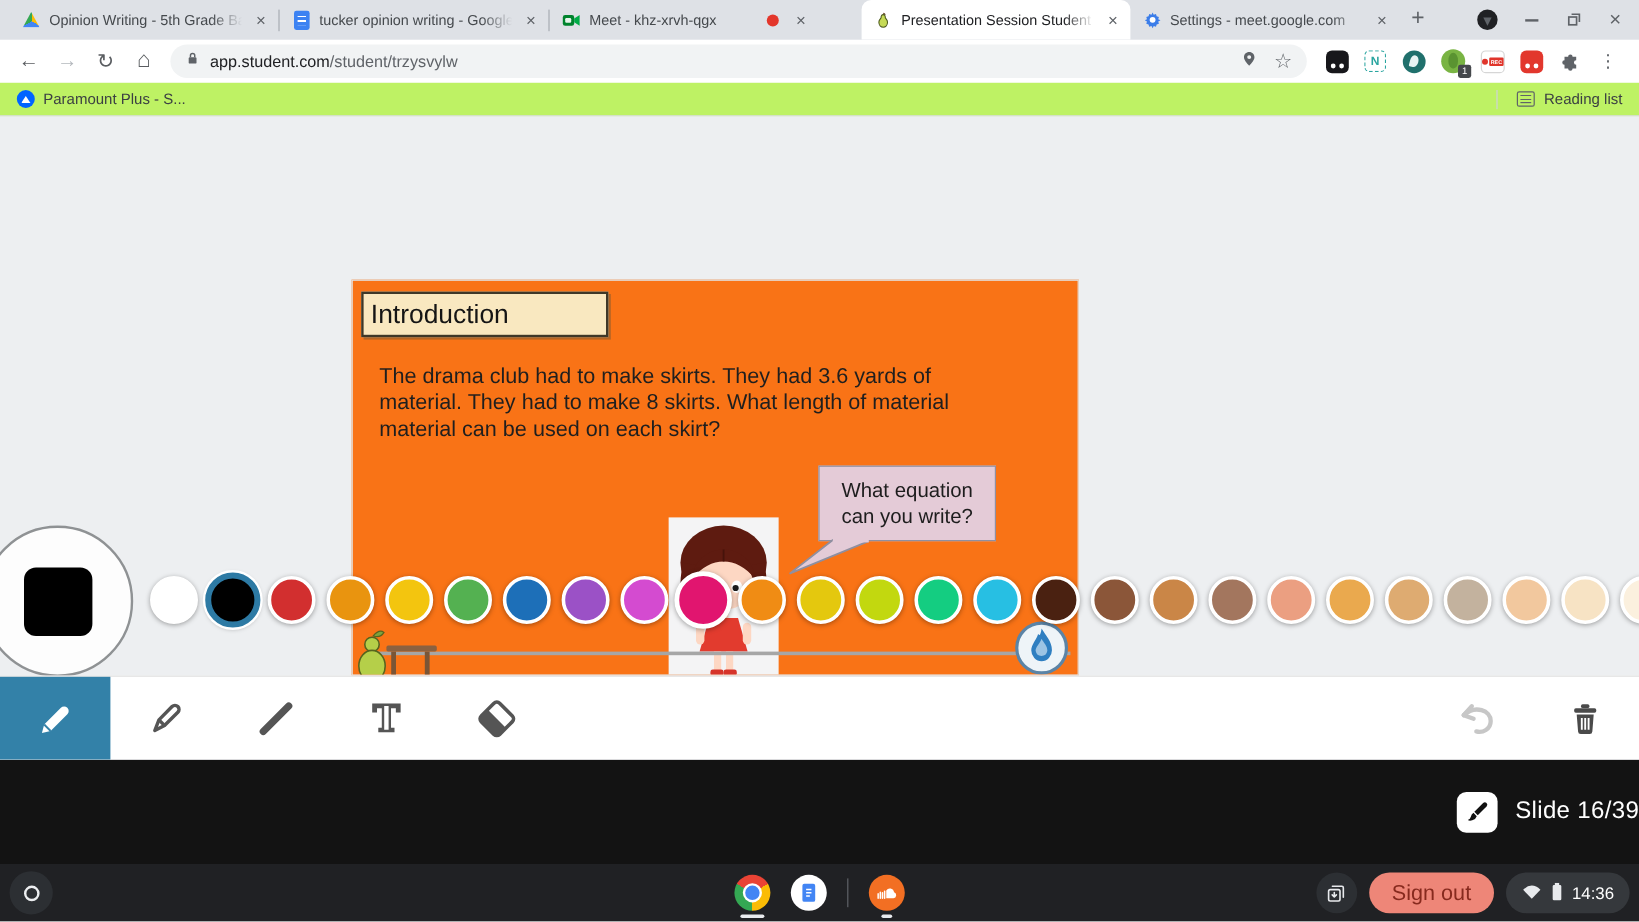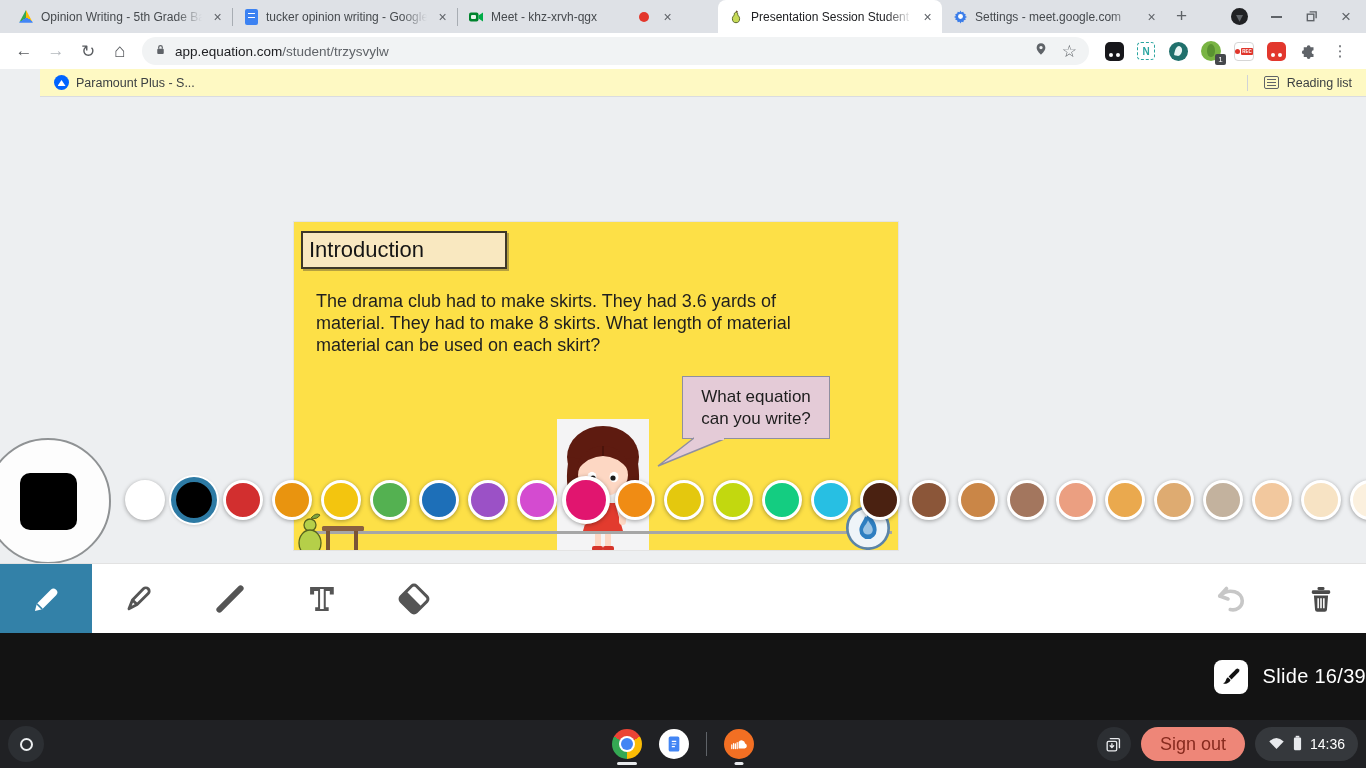"app.equation.com" span { text: app.equation.com -> app.student.com }
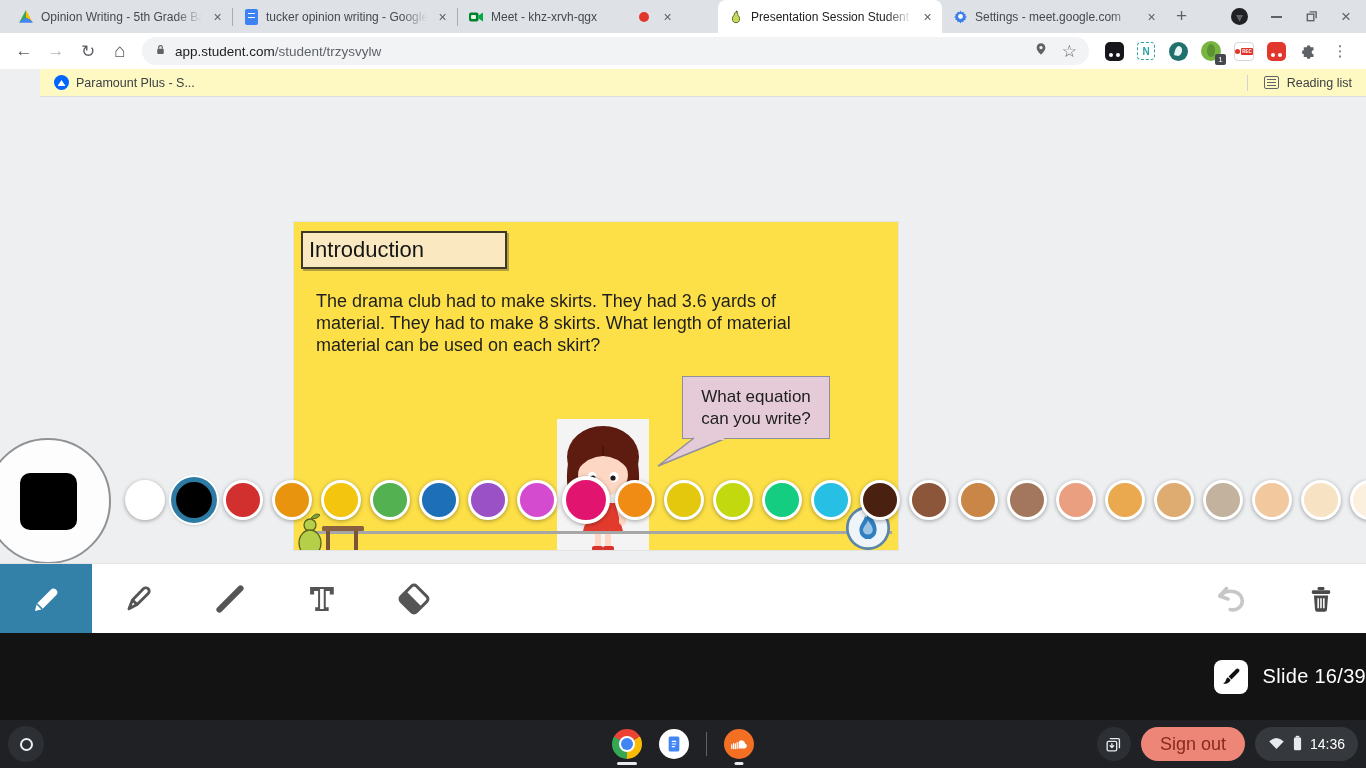"Paramount Plus - S..." #bookmarks { background: #fef9c3 -> #bef264; margin-left: 40px -> none }
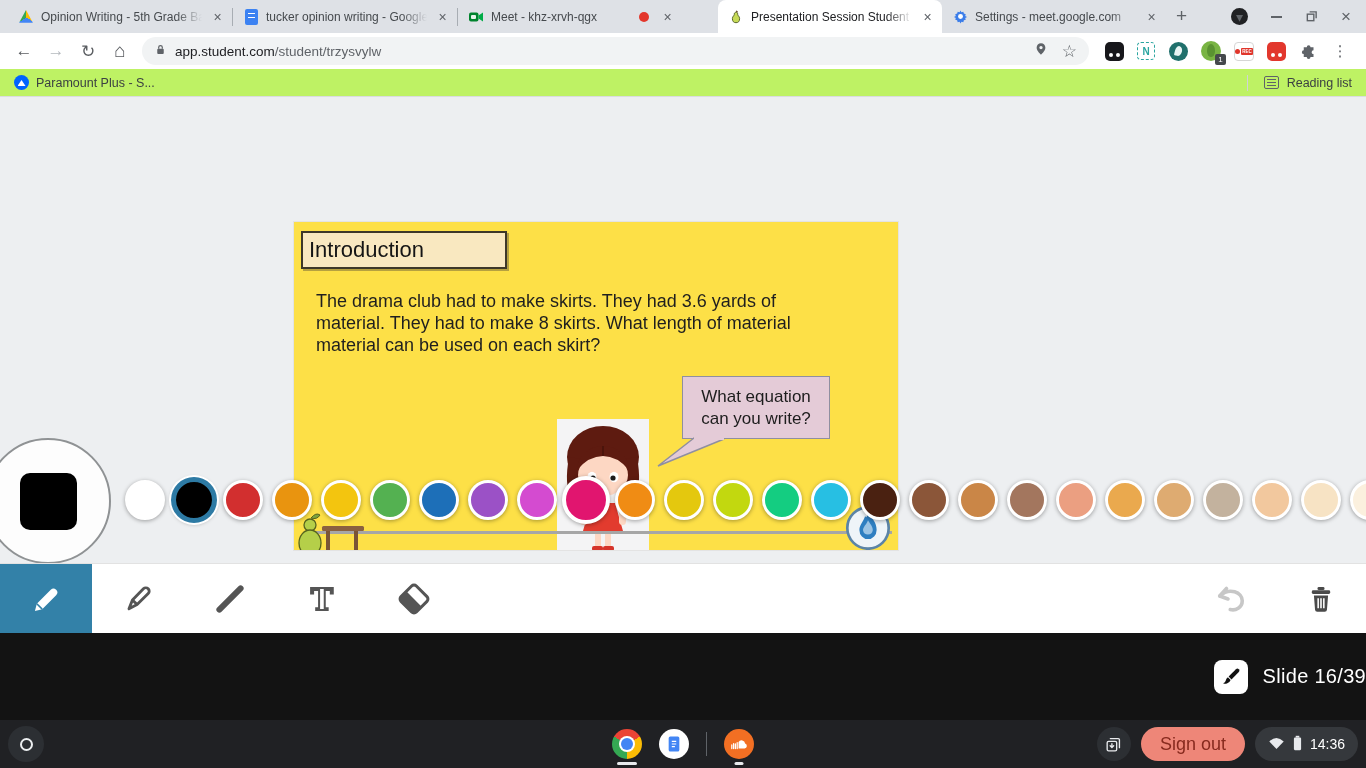"Introduction" #slide { background: #fde047 -> #f97316; top: 124px -> 136px }
